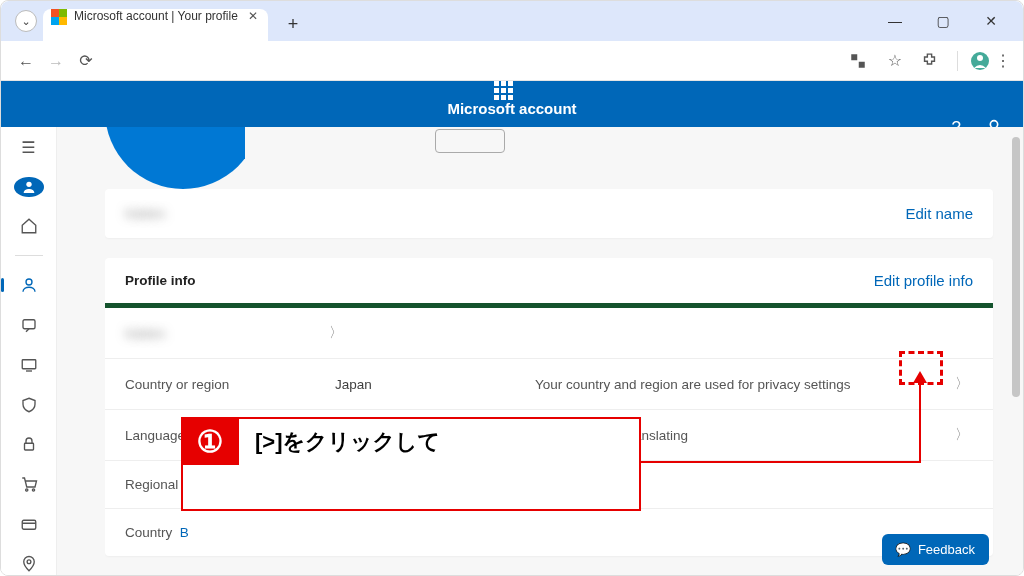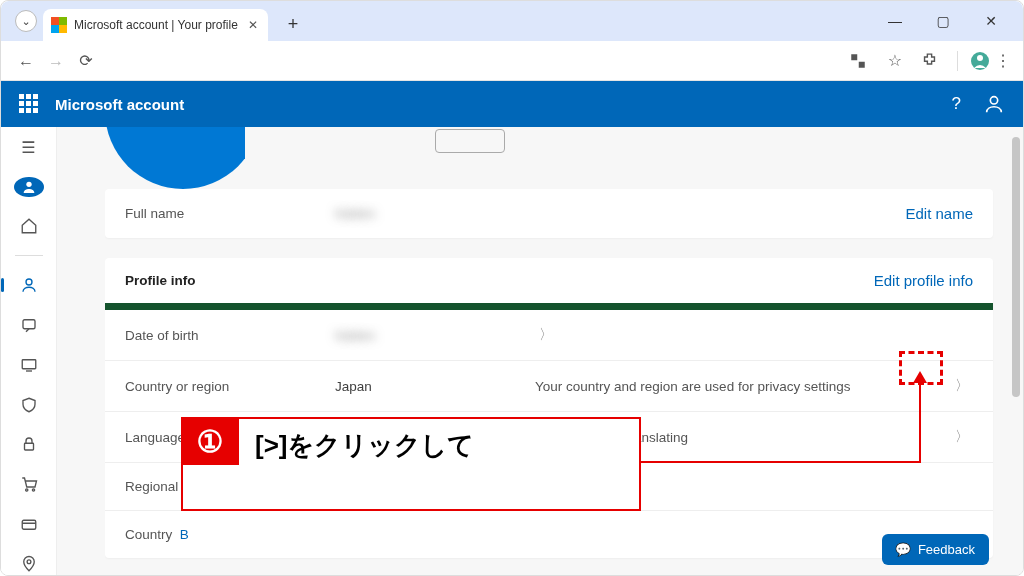"Microsoft account | Your profile" .tab { align-items: center -> none }
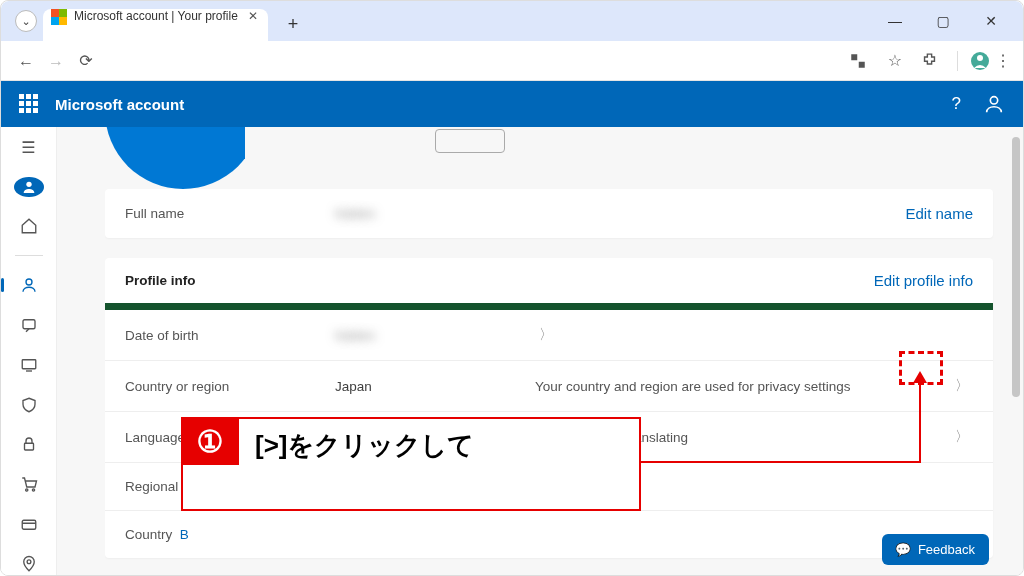"Microsoft account" .ms-header { flex-direction: none -> column }
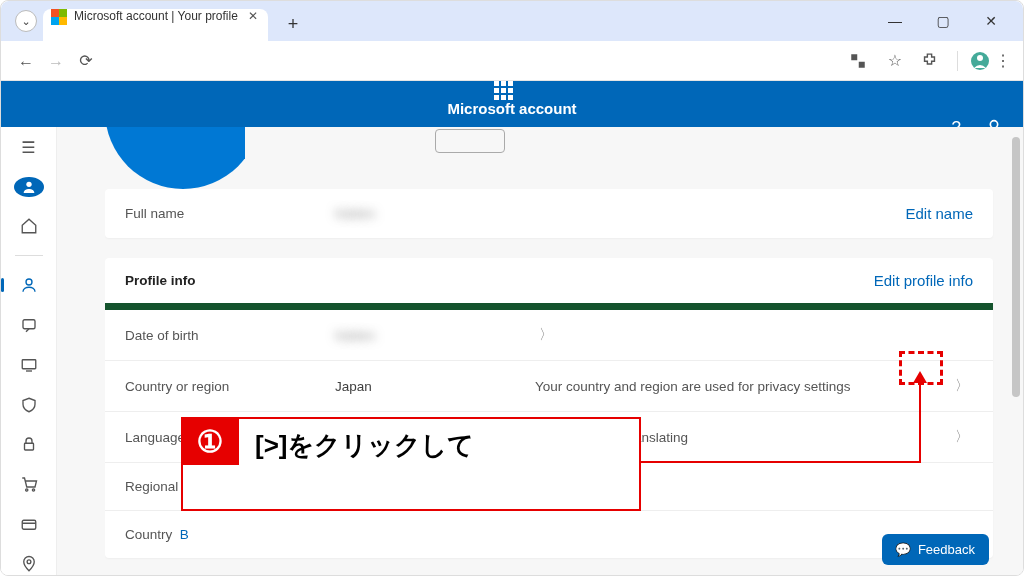"Full name" div.label-col { html: <div>Full name</div> -> none }
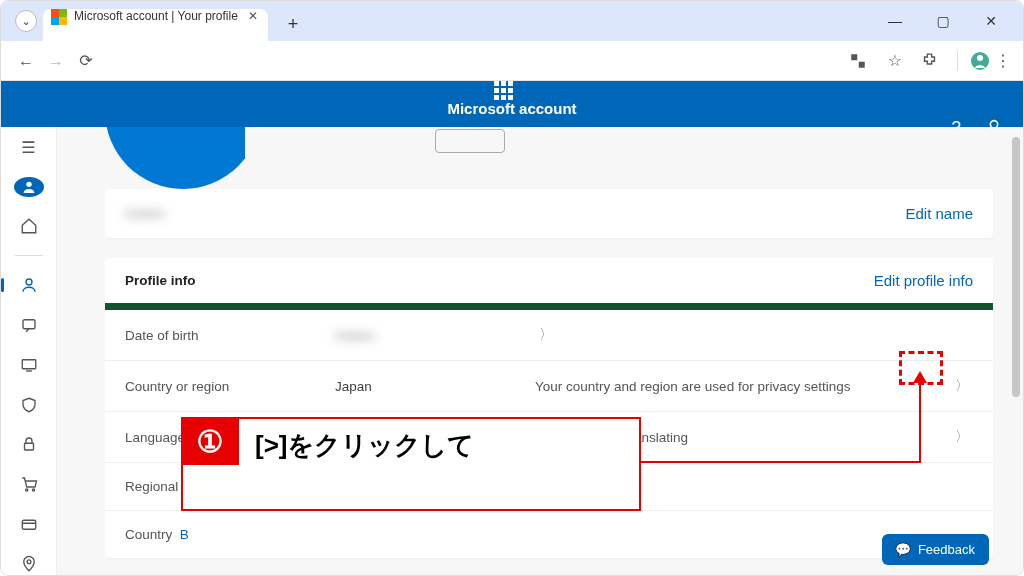"Profile info" .card-headrow { border-bottom: 7px solid #14532d -> 5px solid #14532d }
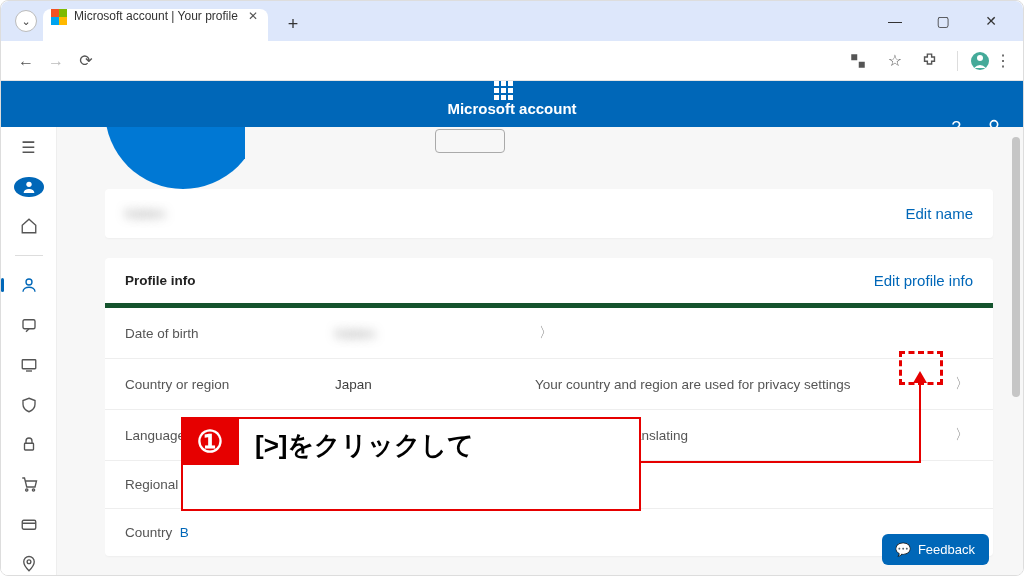"Date of birth" div.label-col { html: <div>Date of birth</div> -> none }
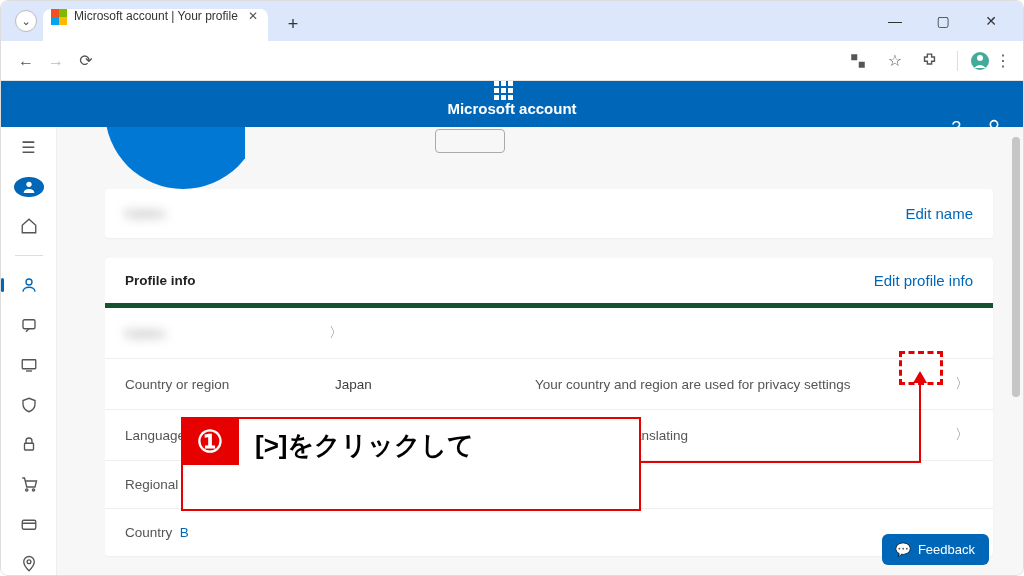"[>]をクリックして" .callout-text { font-size: 26px -> 22px }
